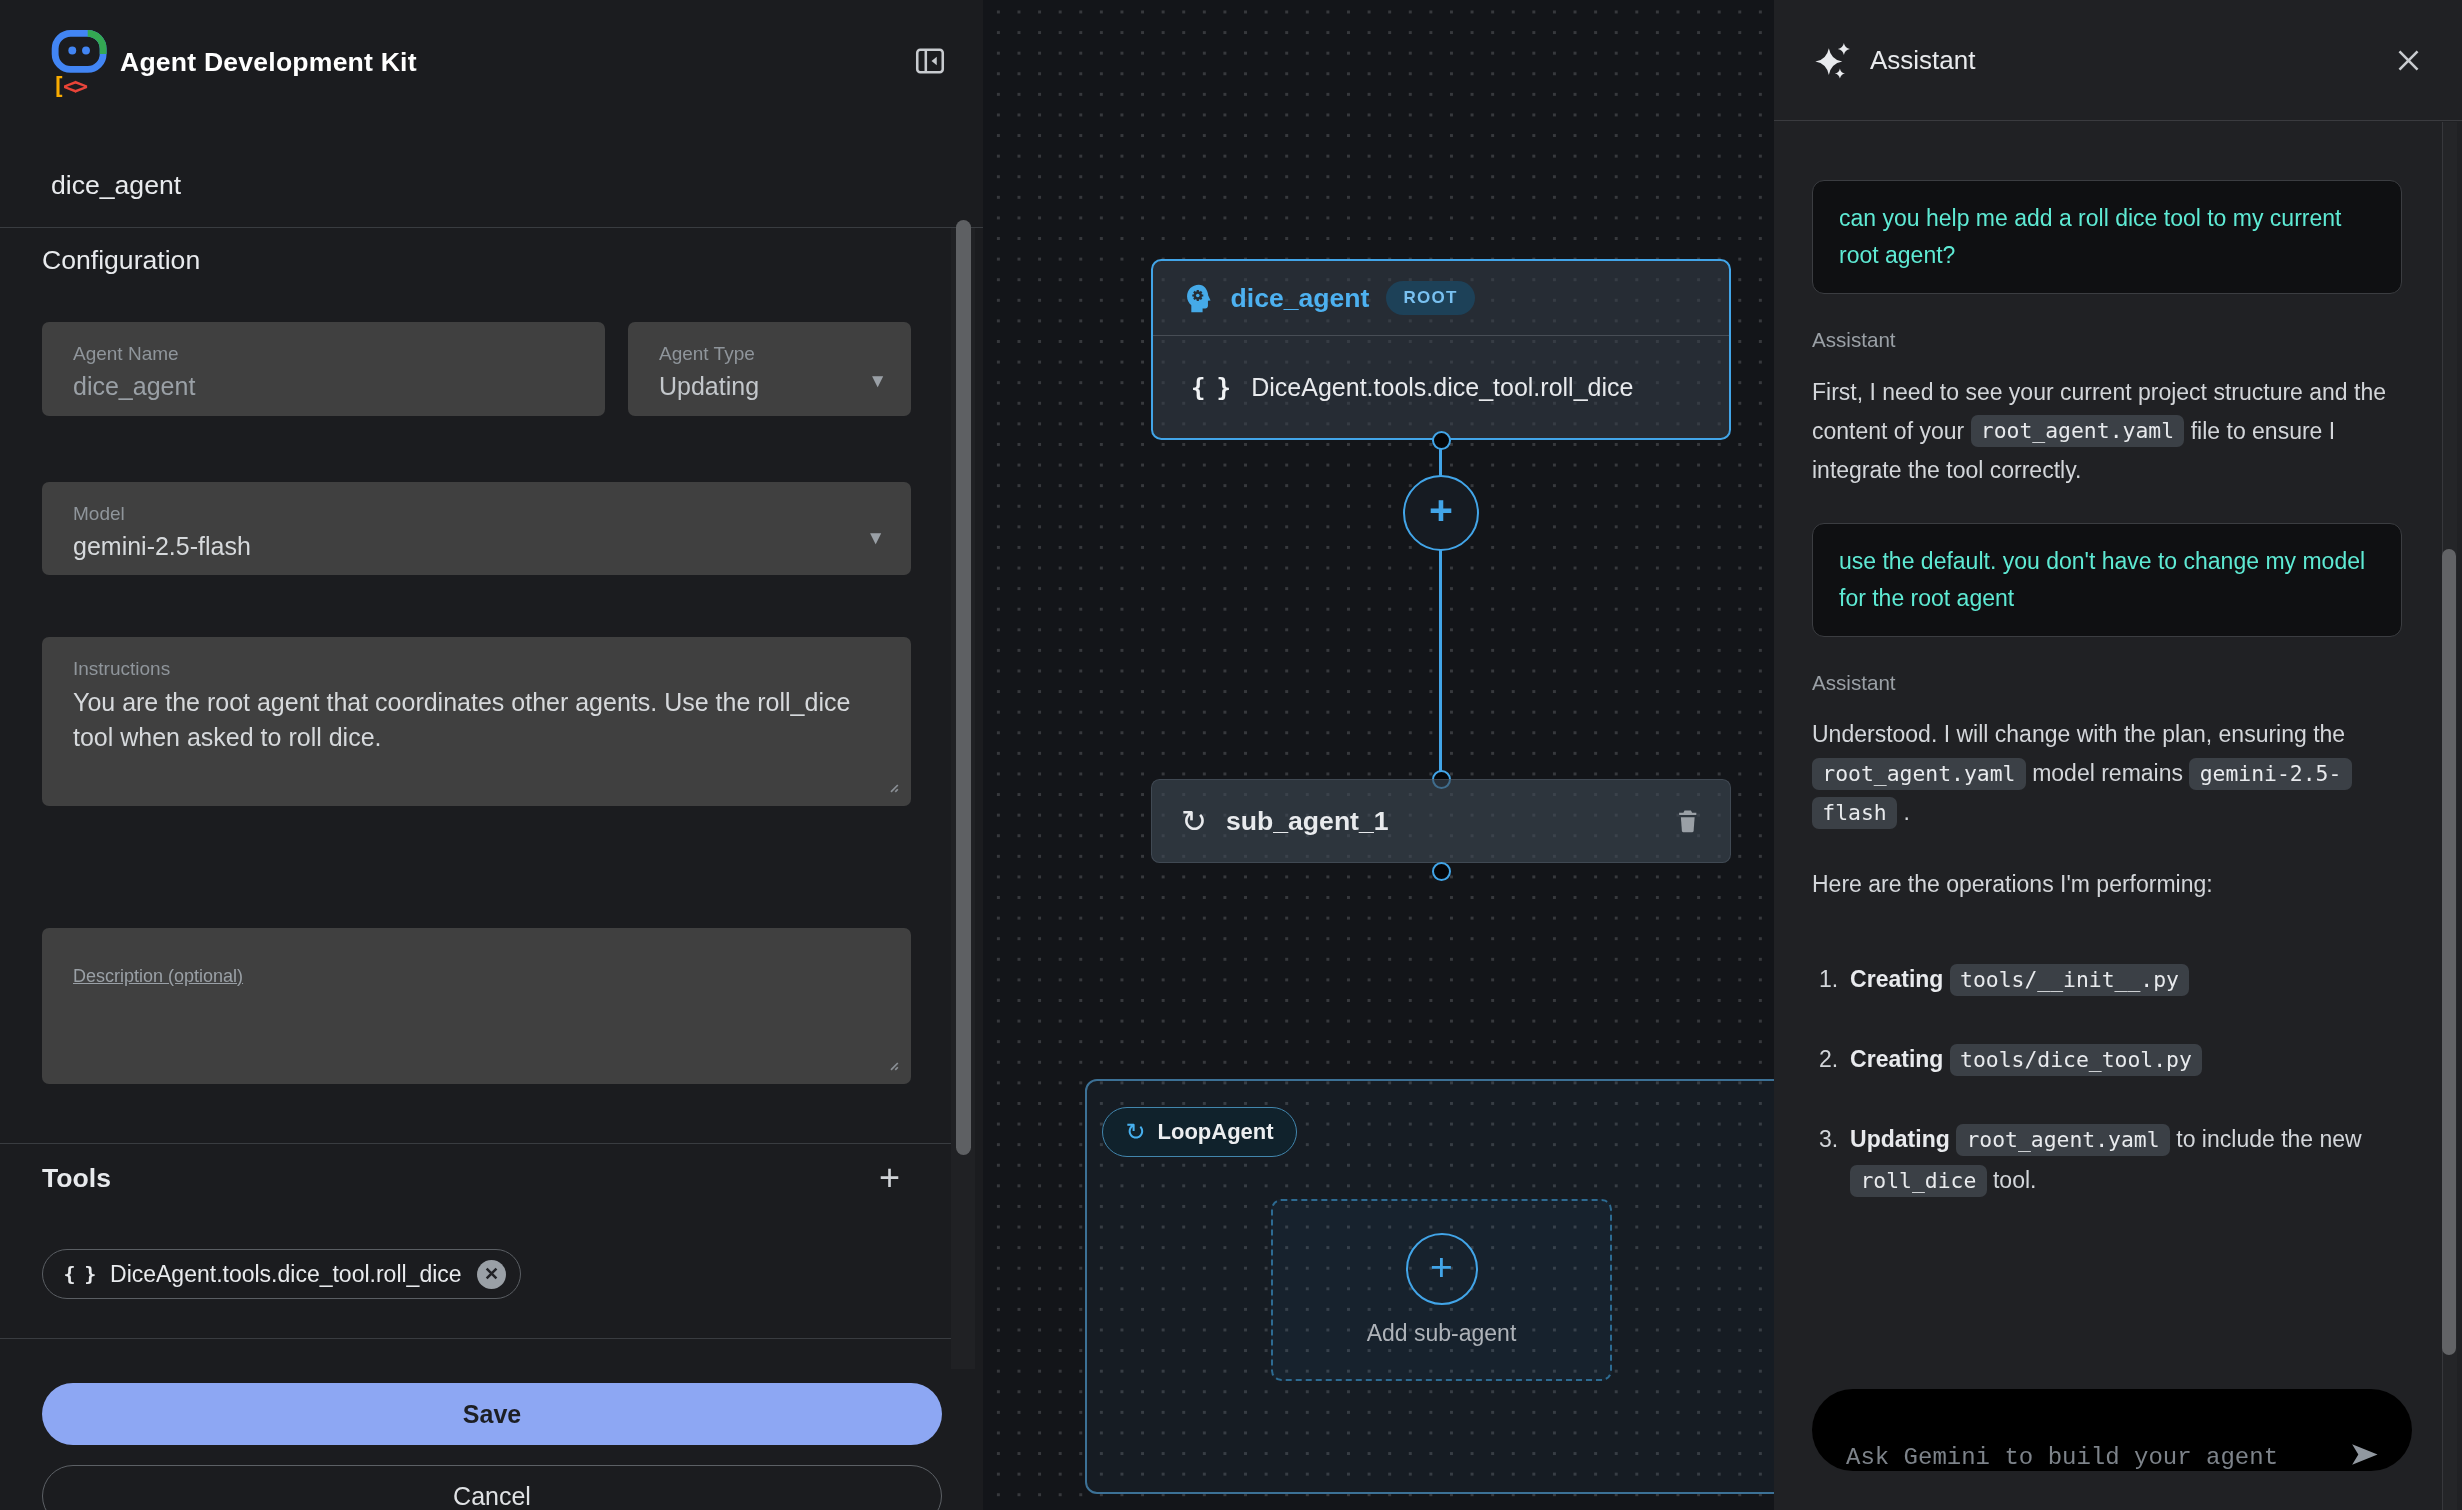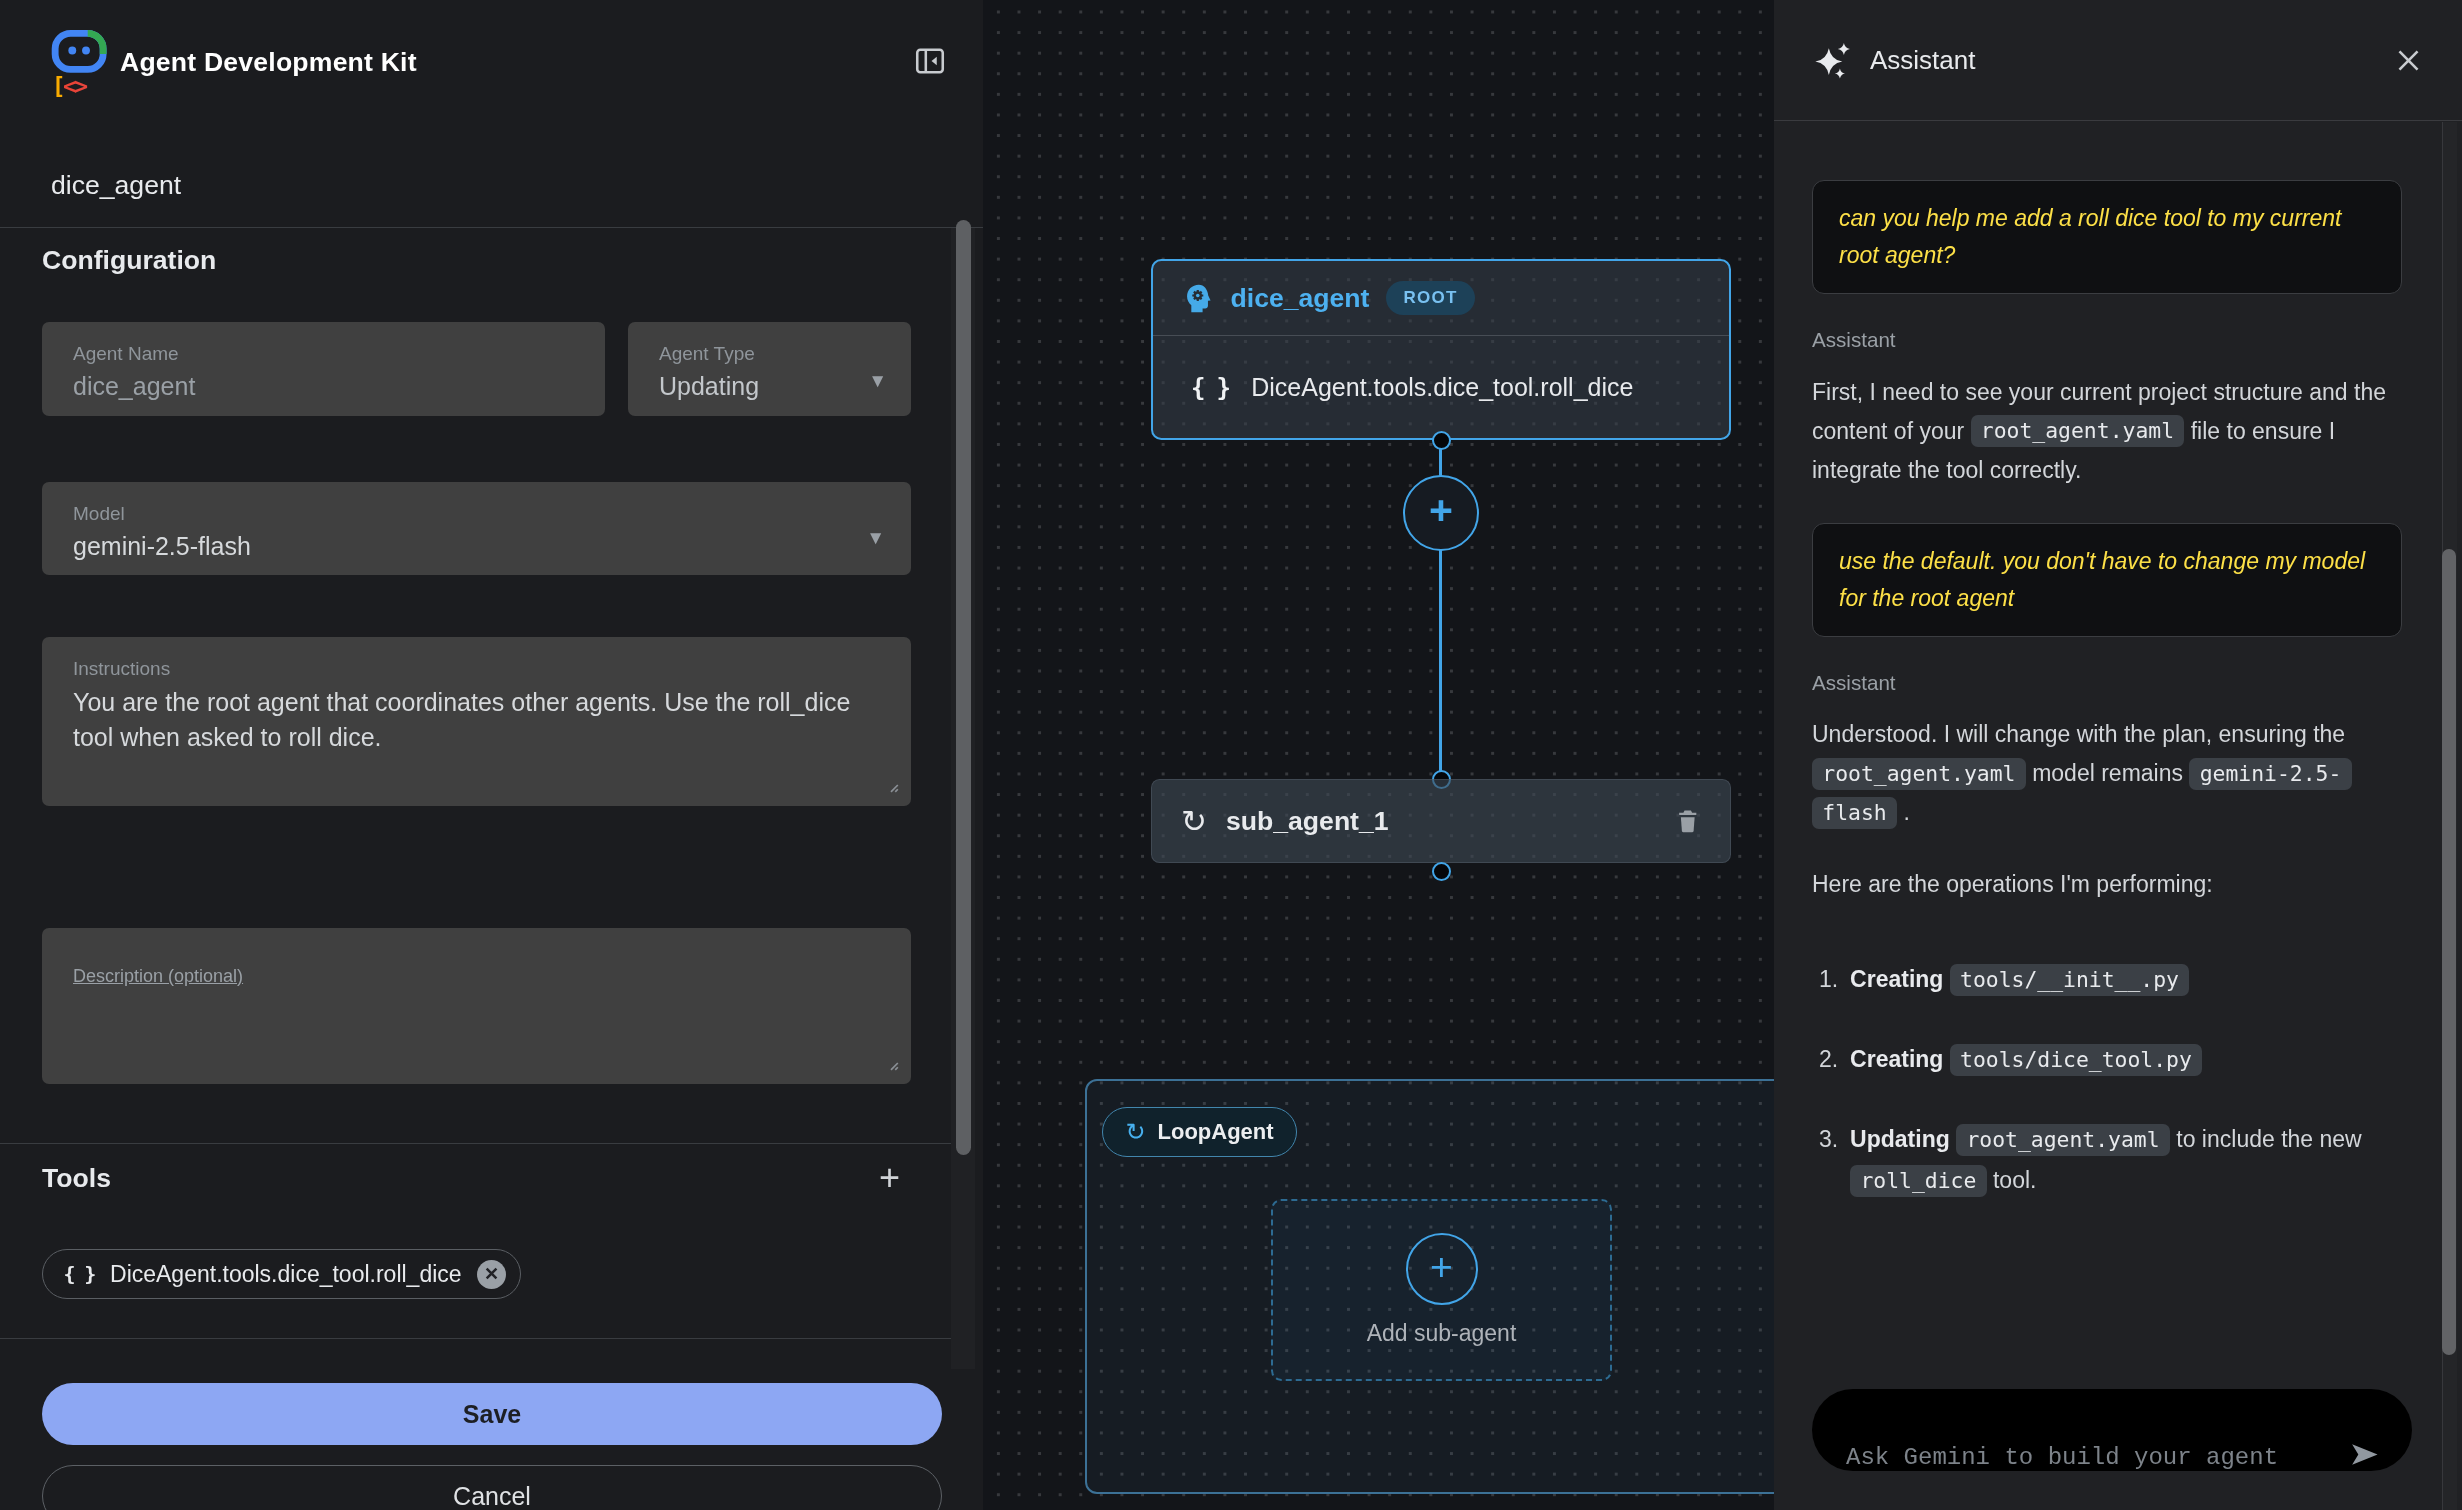"can you help me add" .user-bubble { color: #fde047 -> #5eead4; font-style: italic -> none }
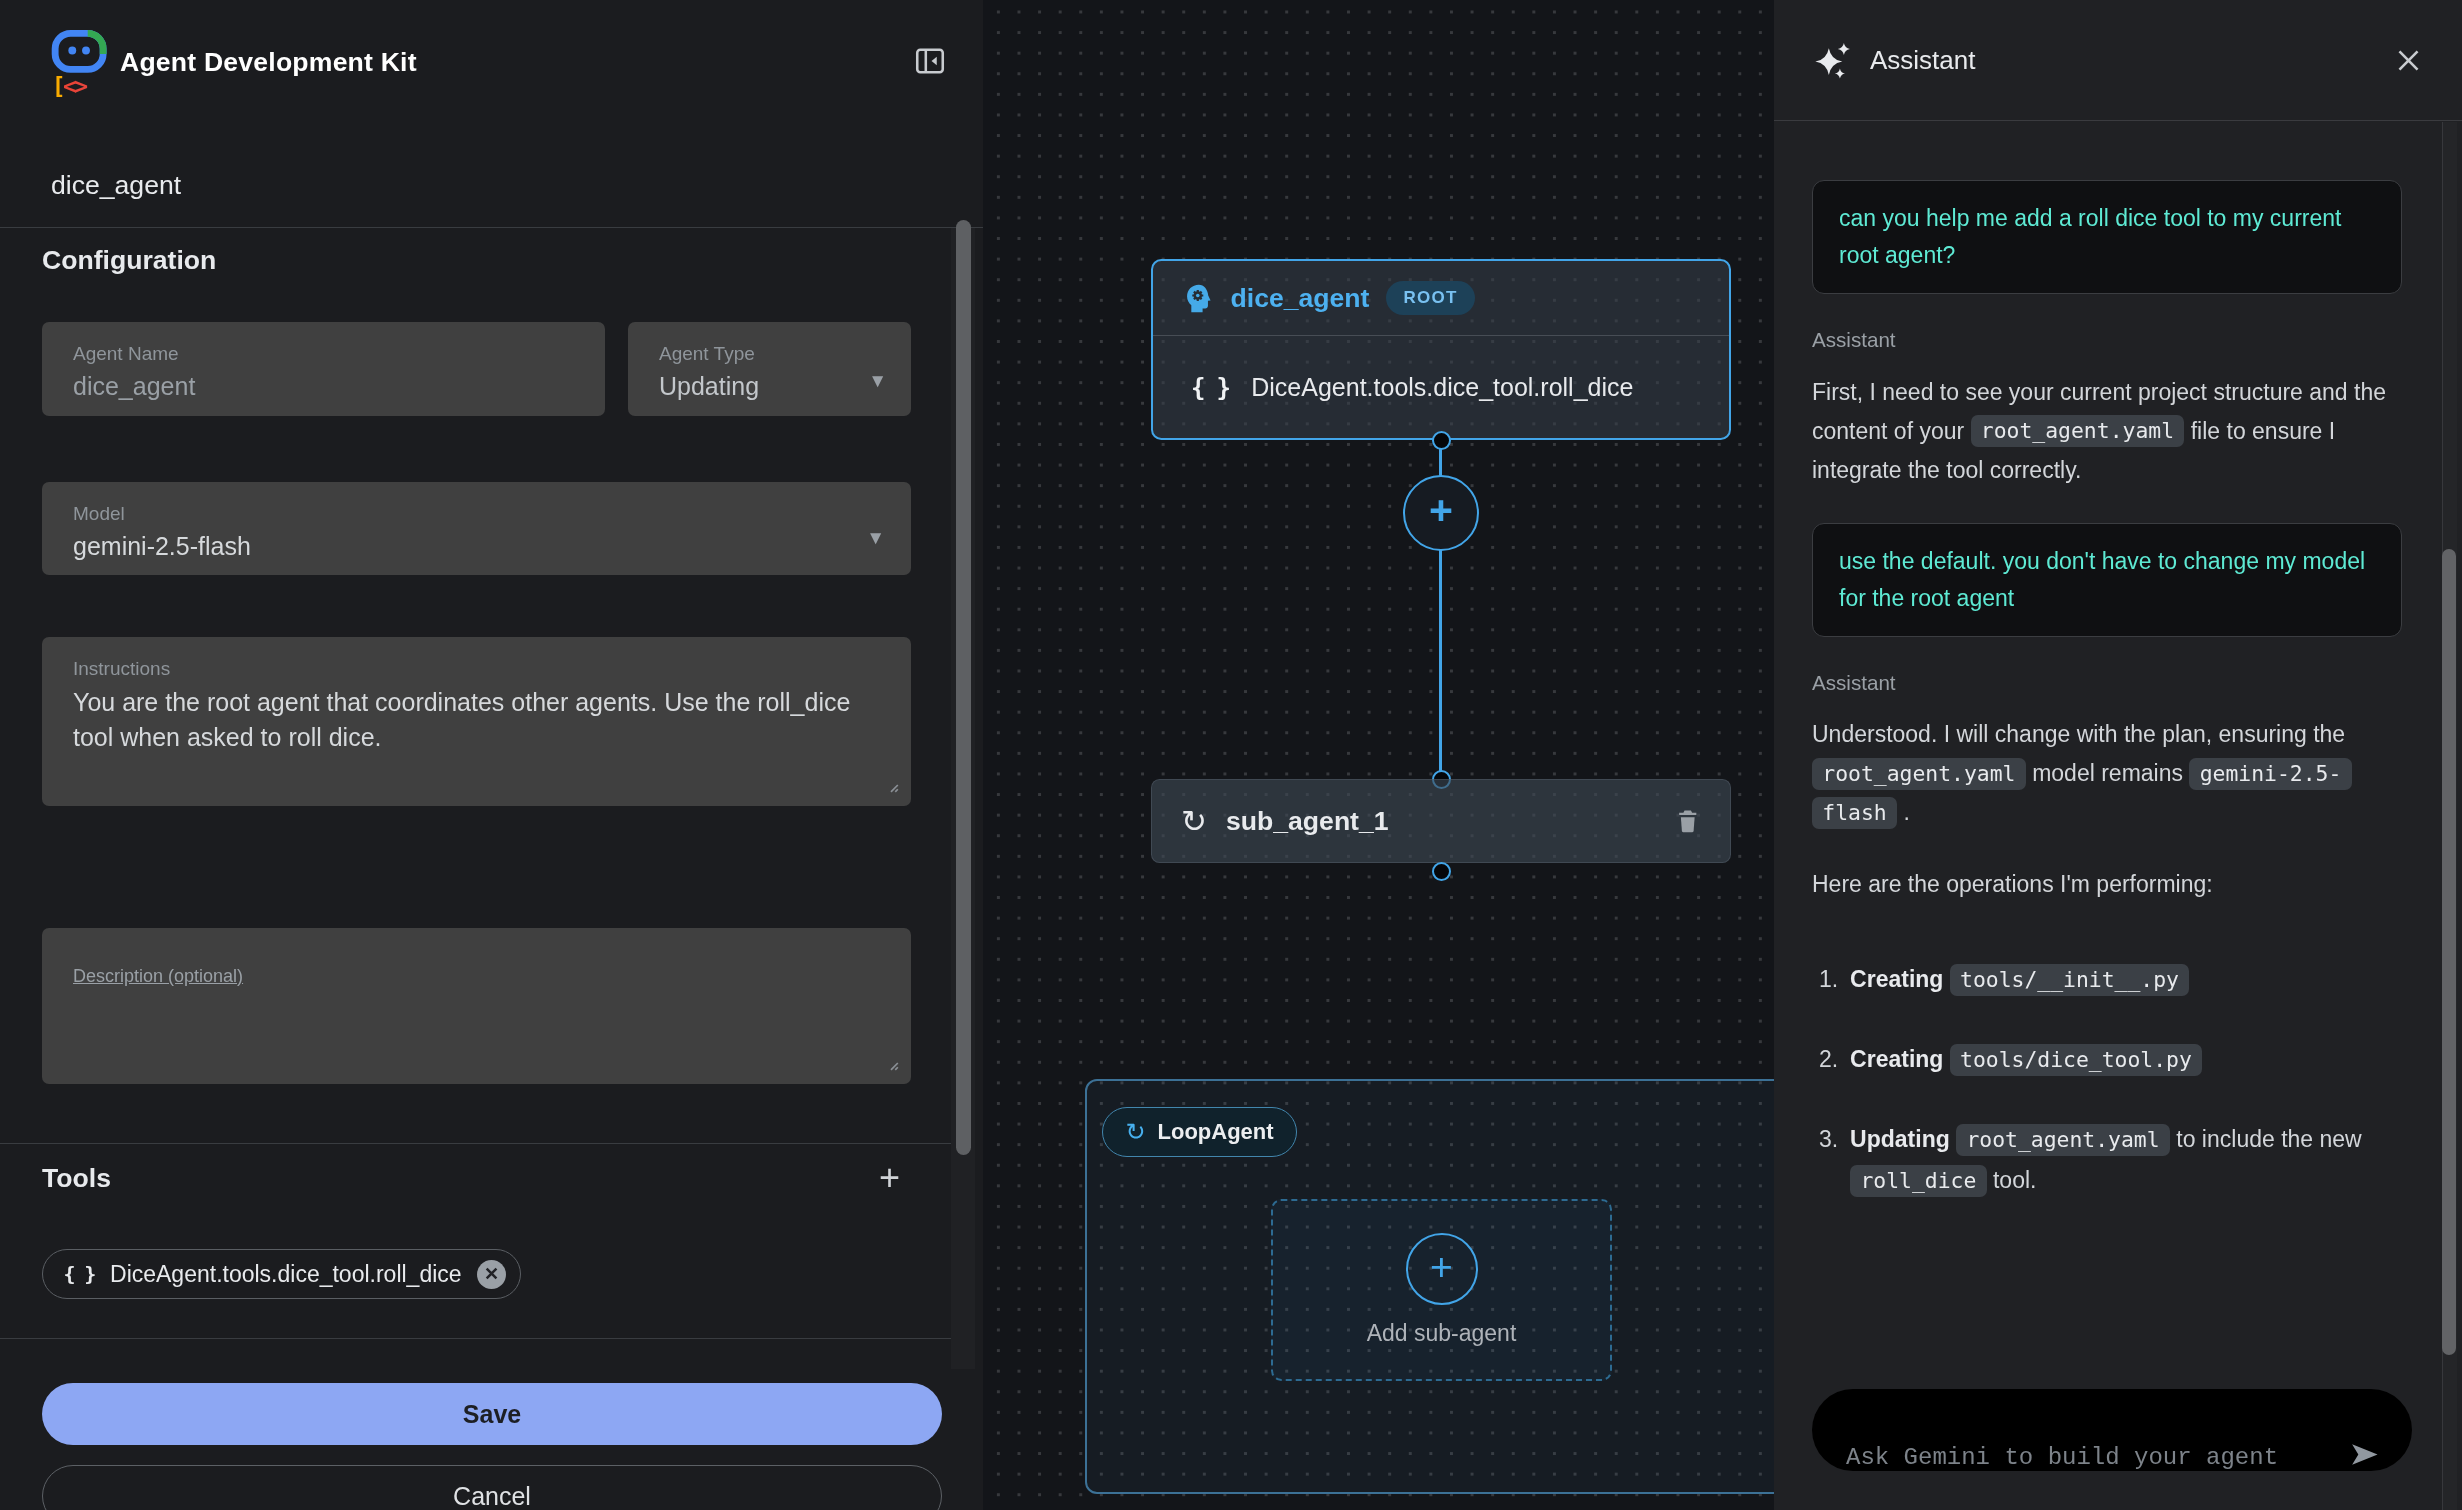"Configuration" .section-title { font-weight: bold -> normal }
